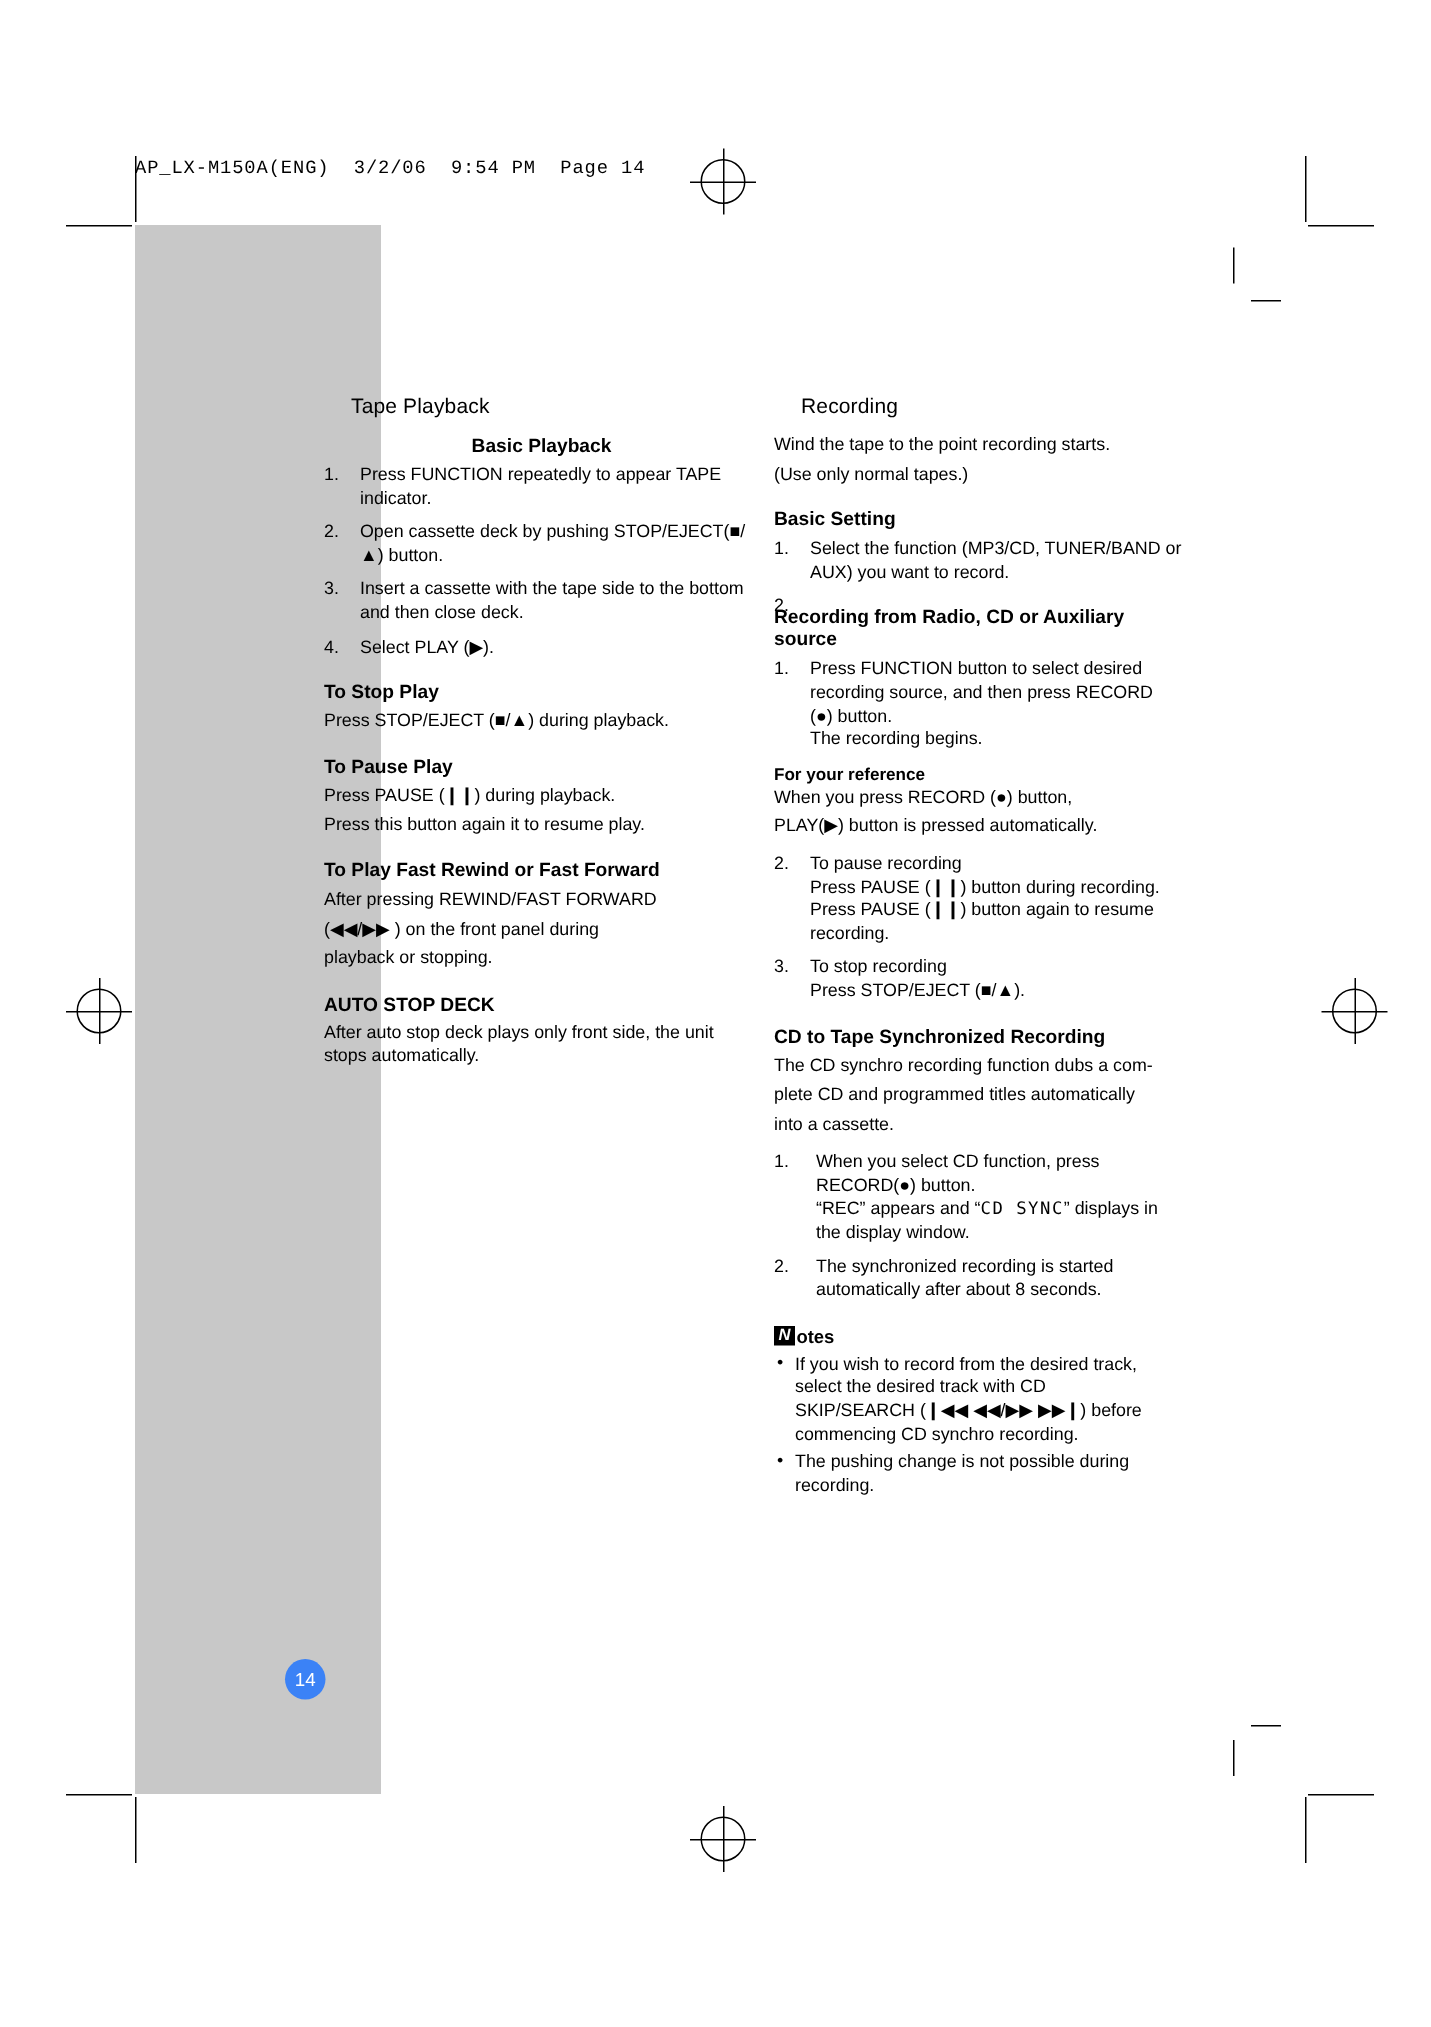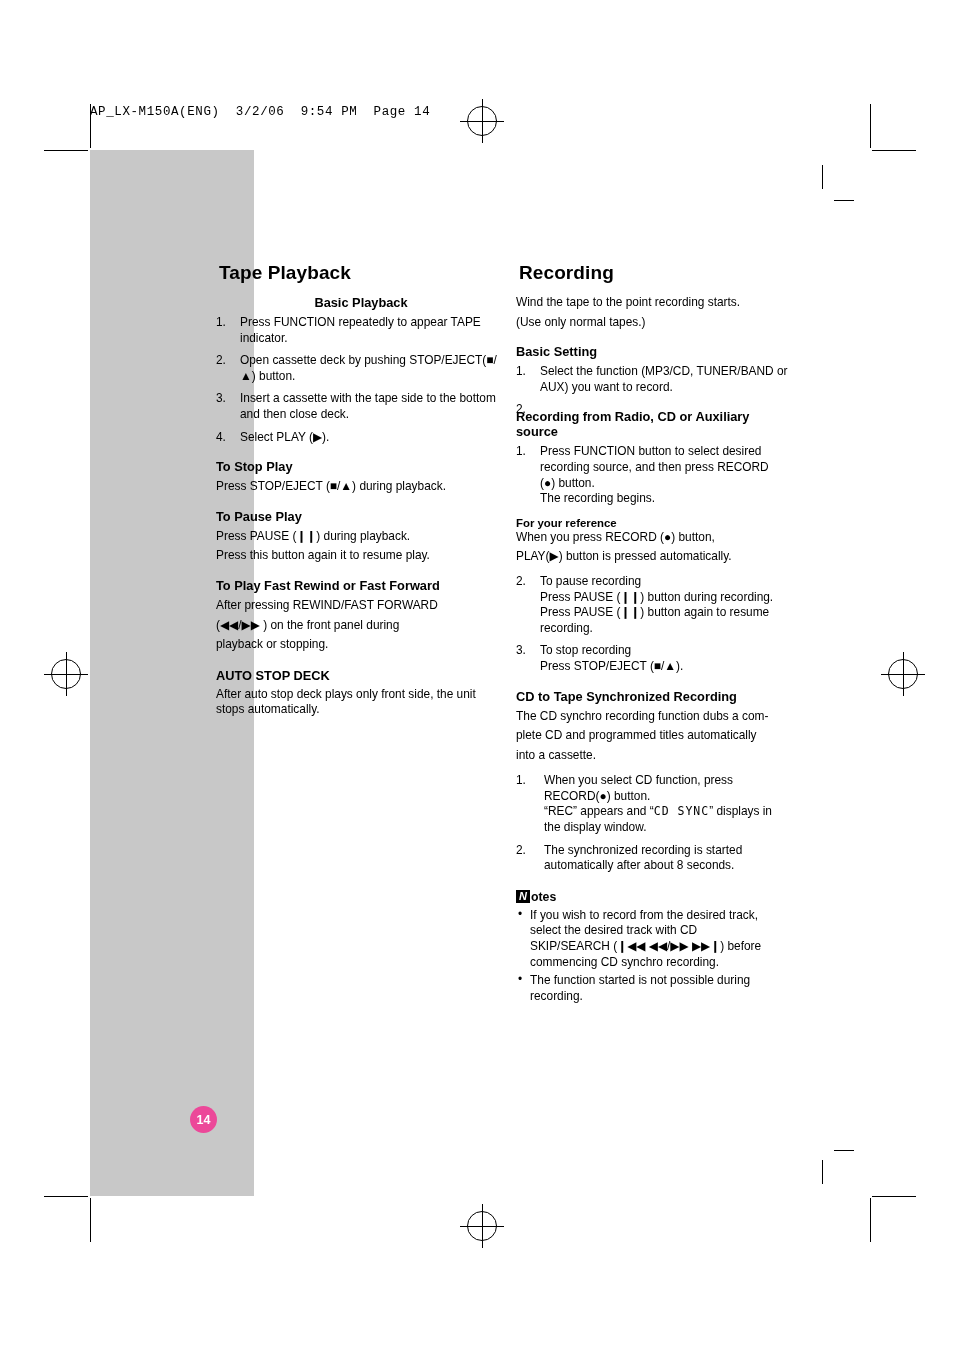"Tape Playback" h2.sec { font-size: 19px -> 14px; font-weight: bold -> normal; margin: 0 0 11px 3px -> 0 0 11px 18px }
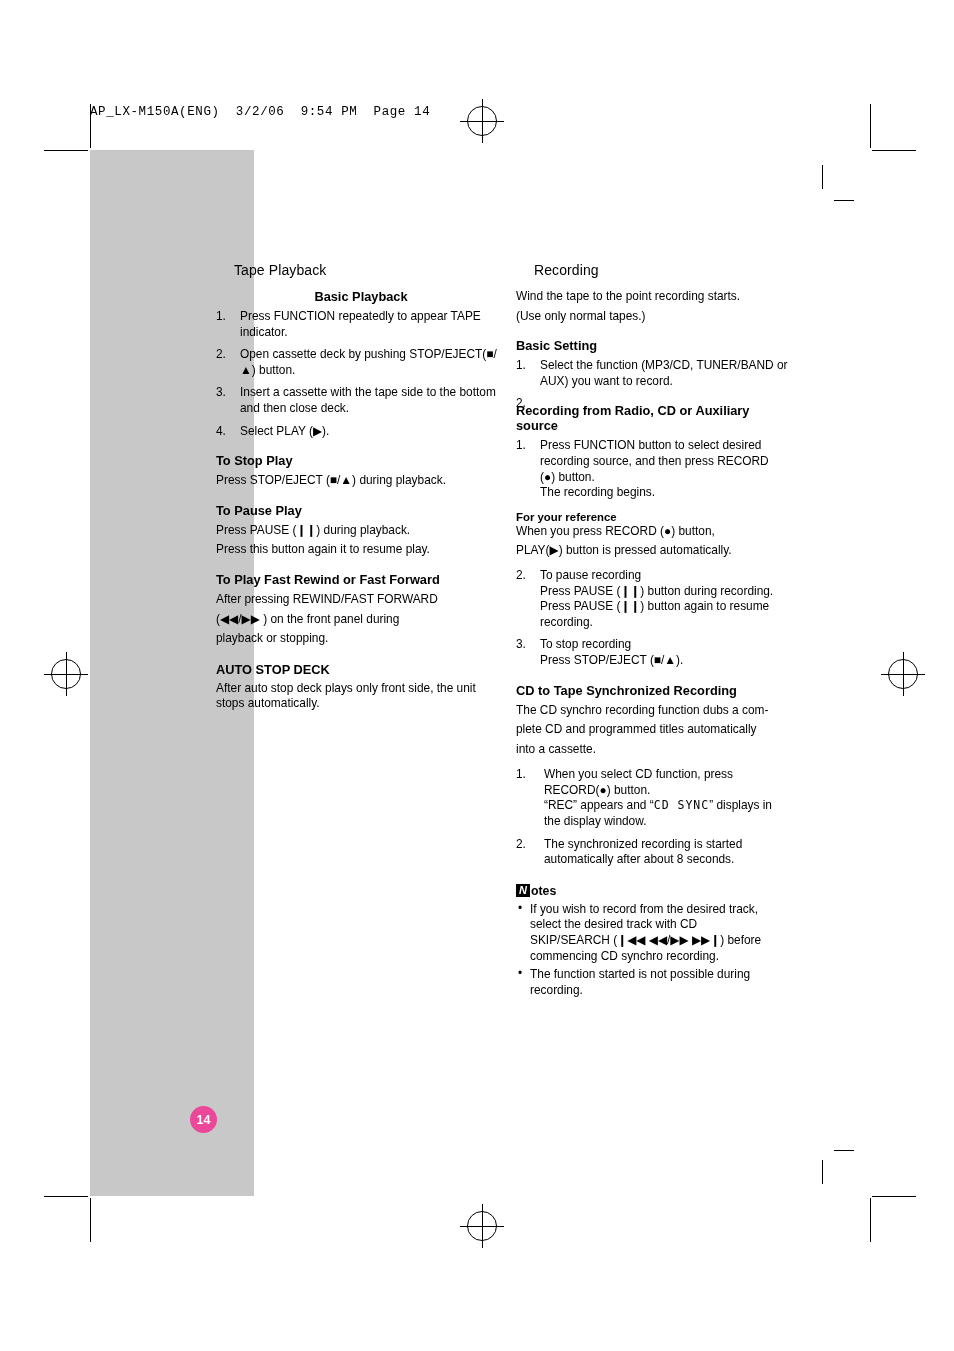"The function started is not" span { text: function started -> pushing change }
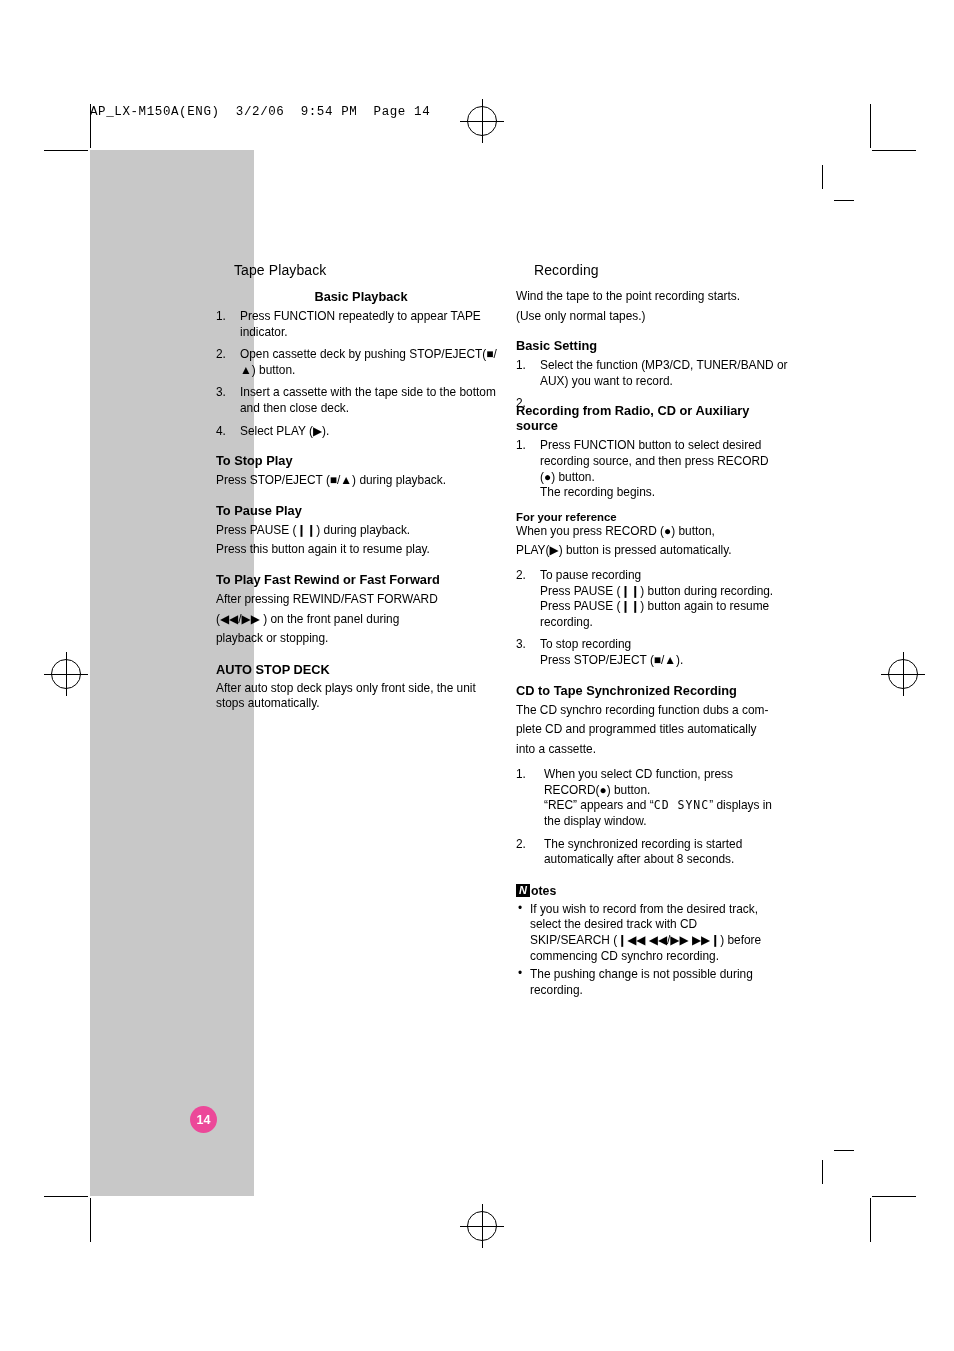"14" .page-num { background: #ec4899 -> #3b82f6; font-weight: bold -> normal }
